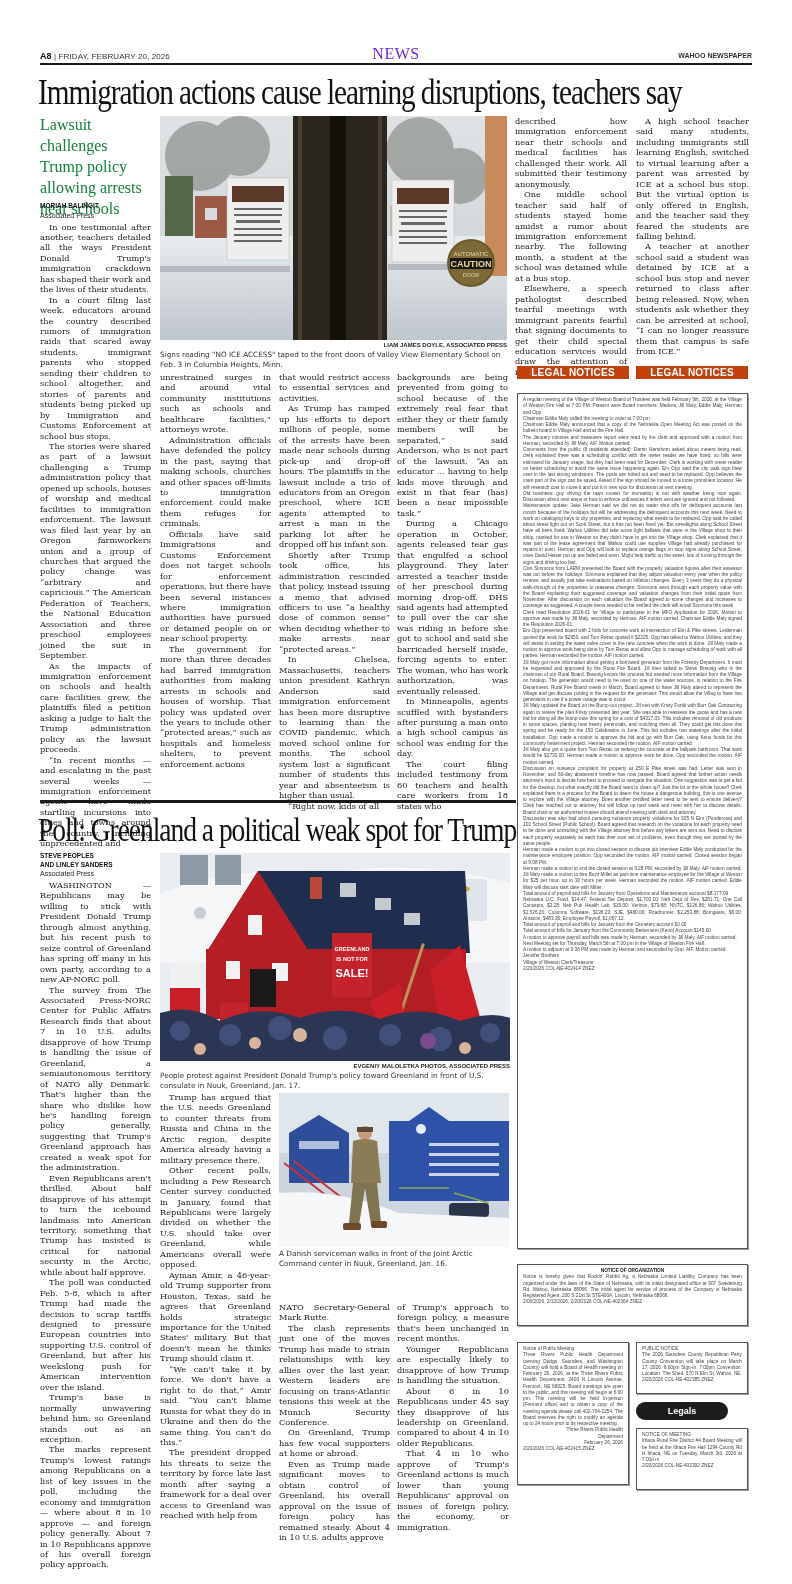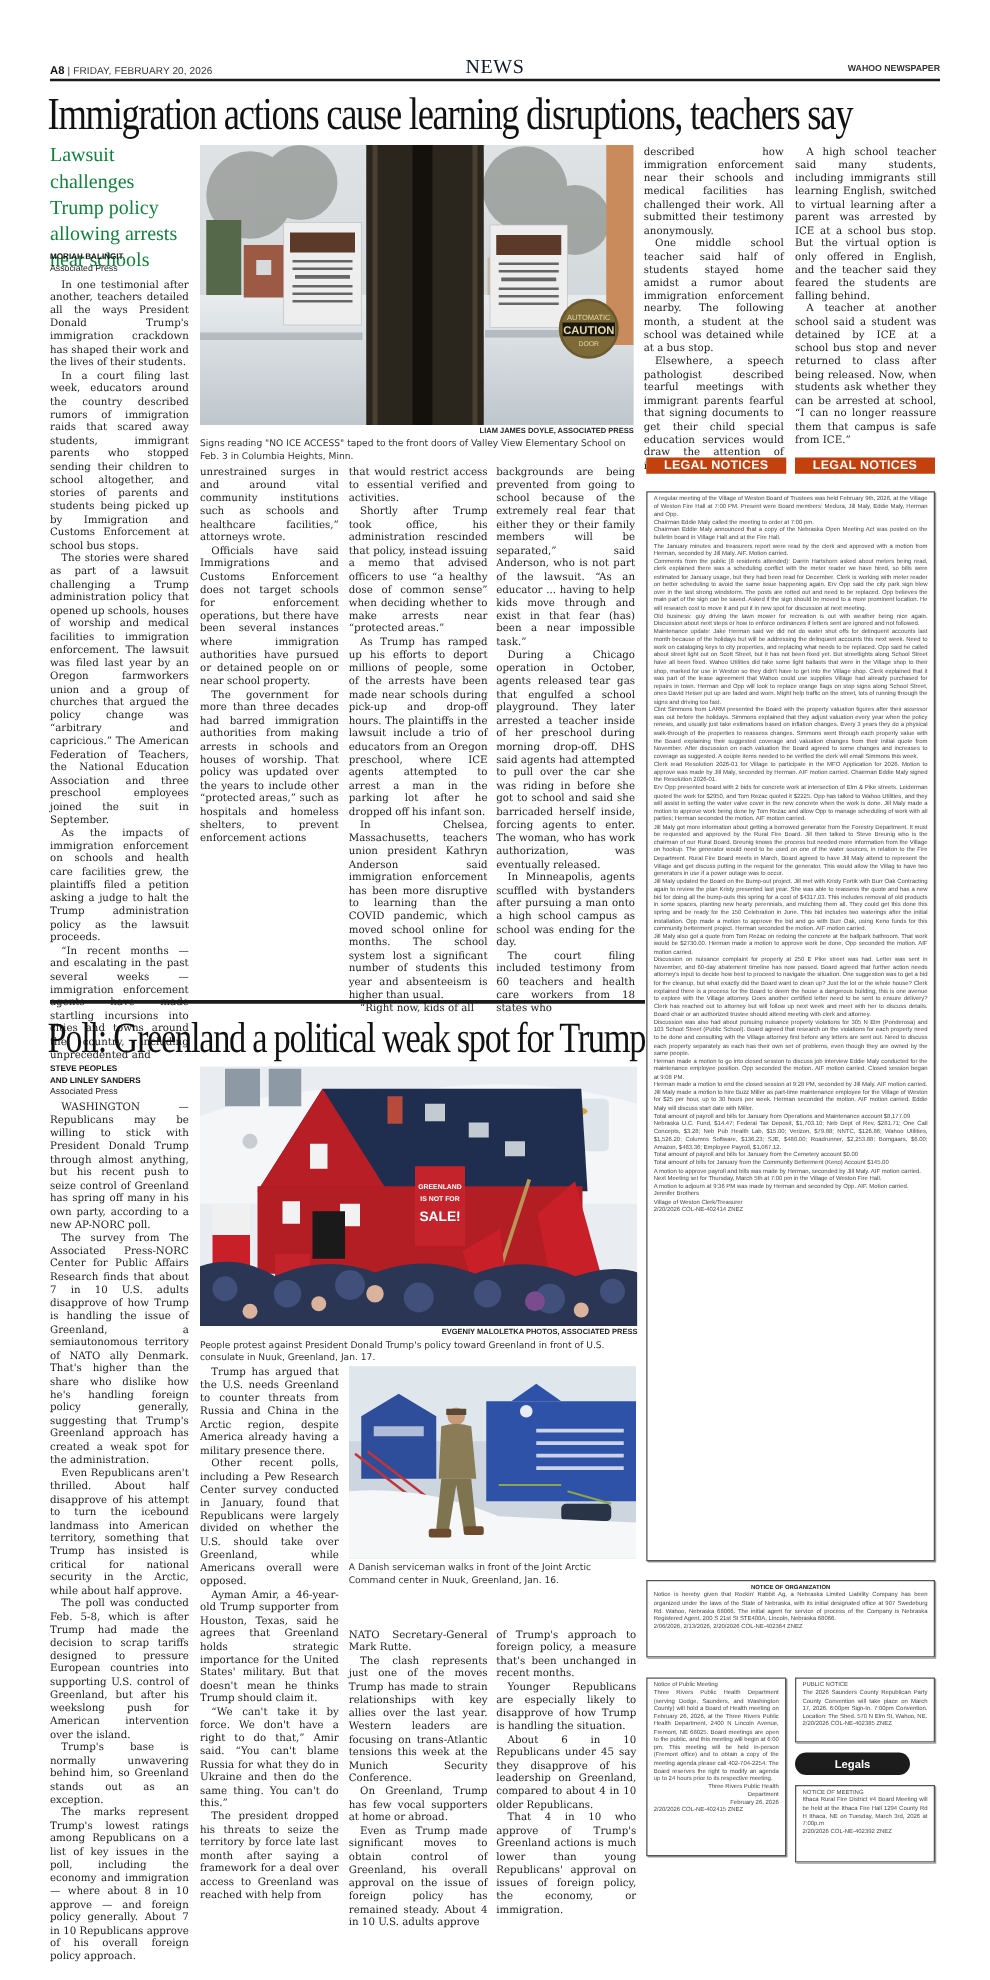"NEWS" .folio-center { color: #0f172a -> #6d28d9 }
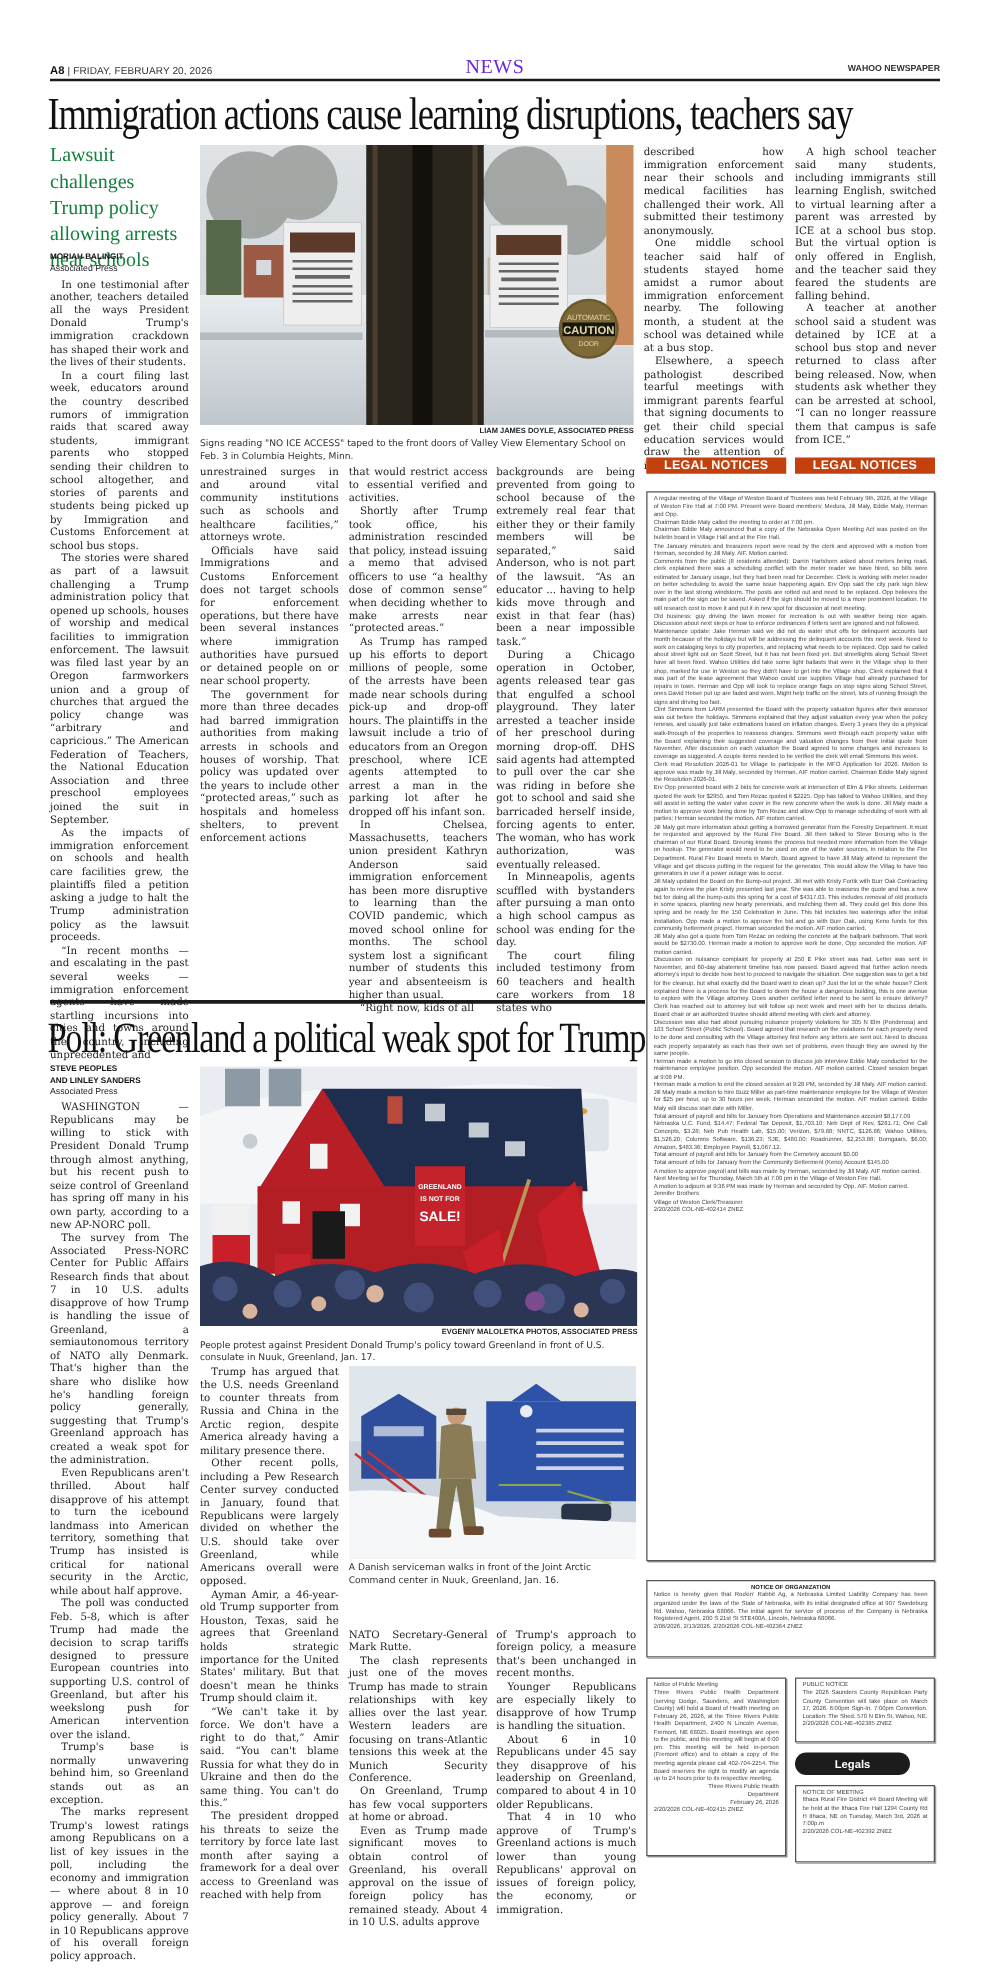"that would restrict access to" p { text: verified -> services }
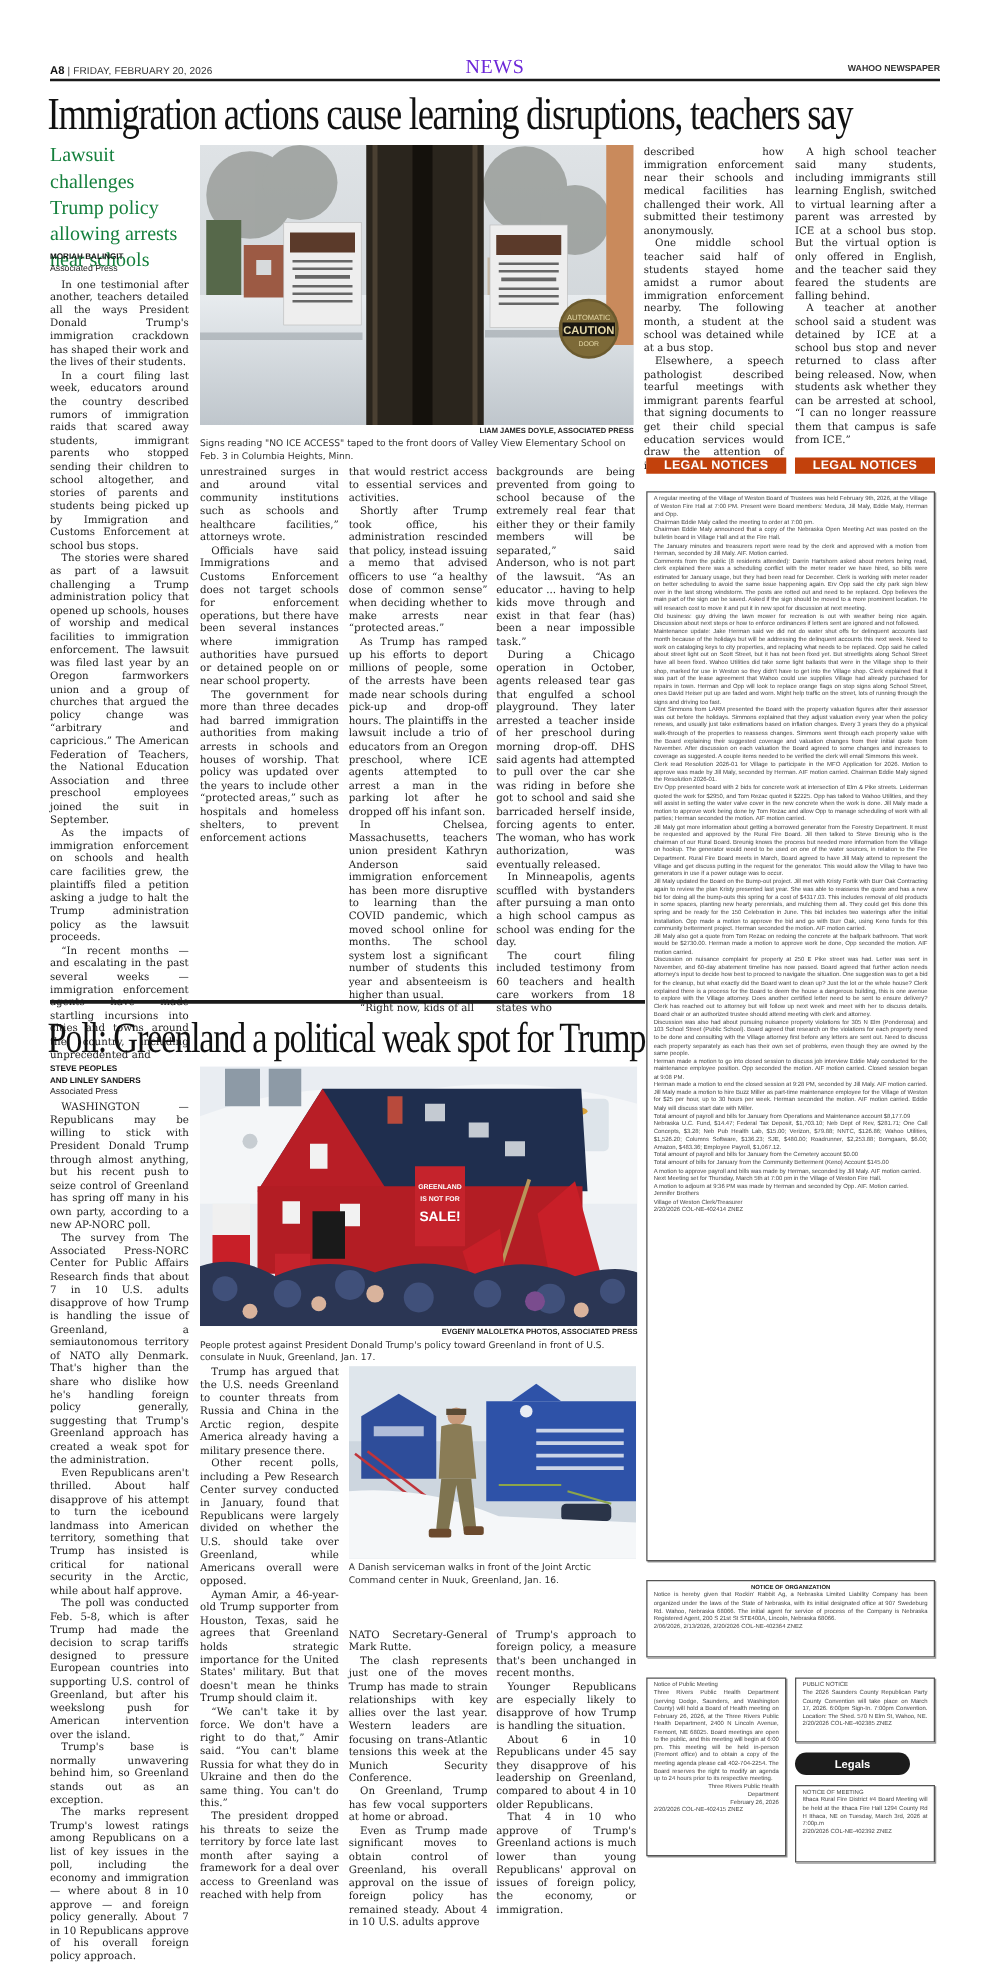"Administration officials have defended" p { html: none -> <p>Administration officials have defended the policy in the past, saying that making schools, churches and other spaces off-limits to immigration enforcement could make them refuges for criminals.</p> }
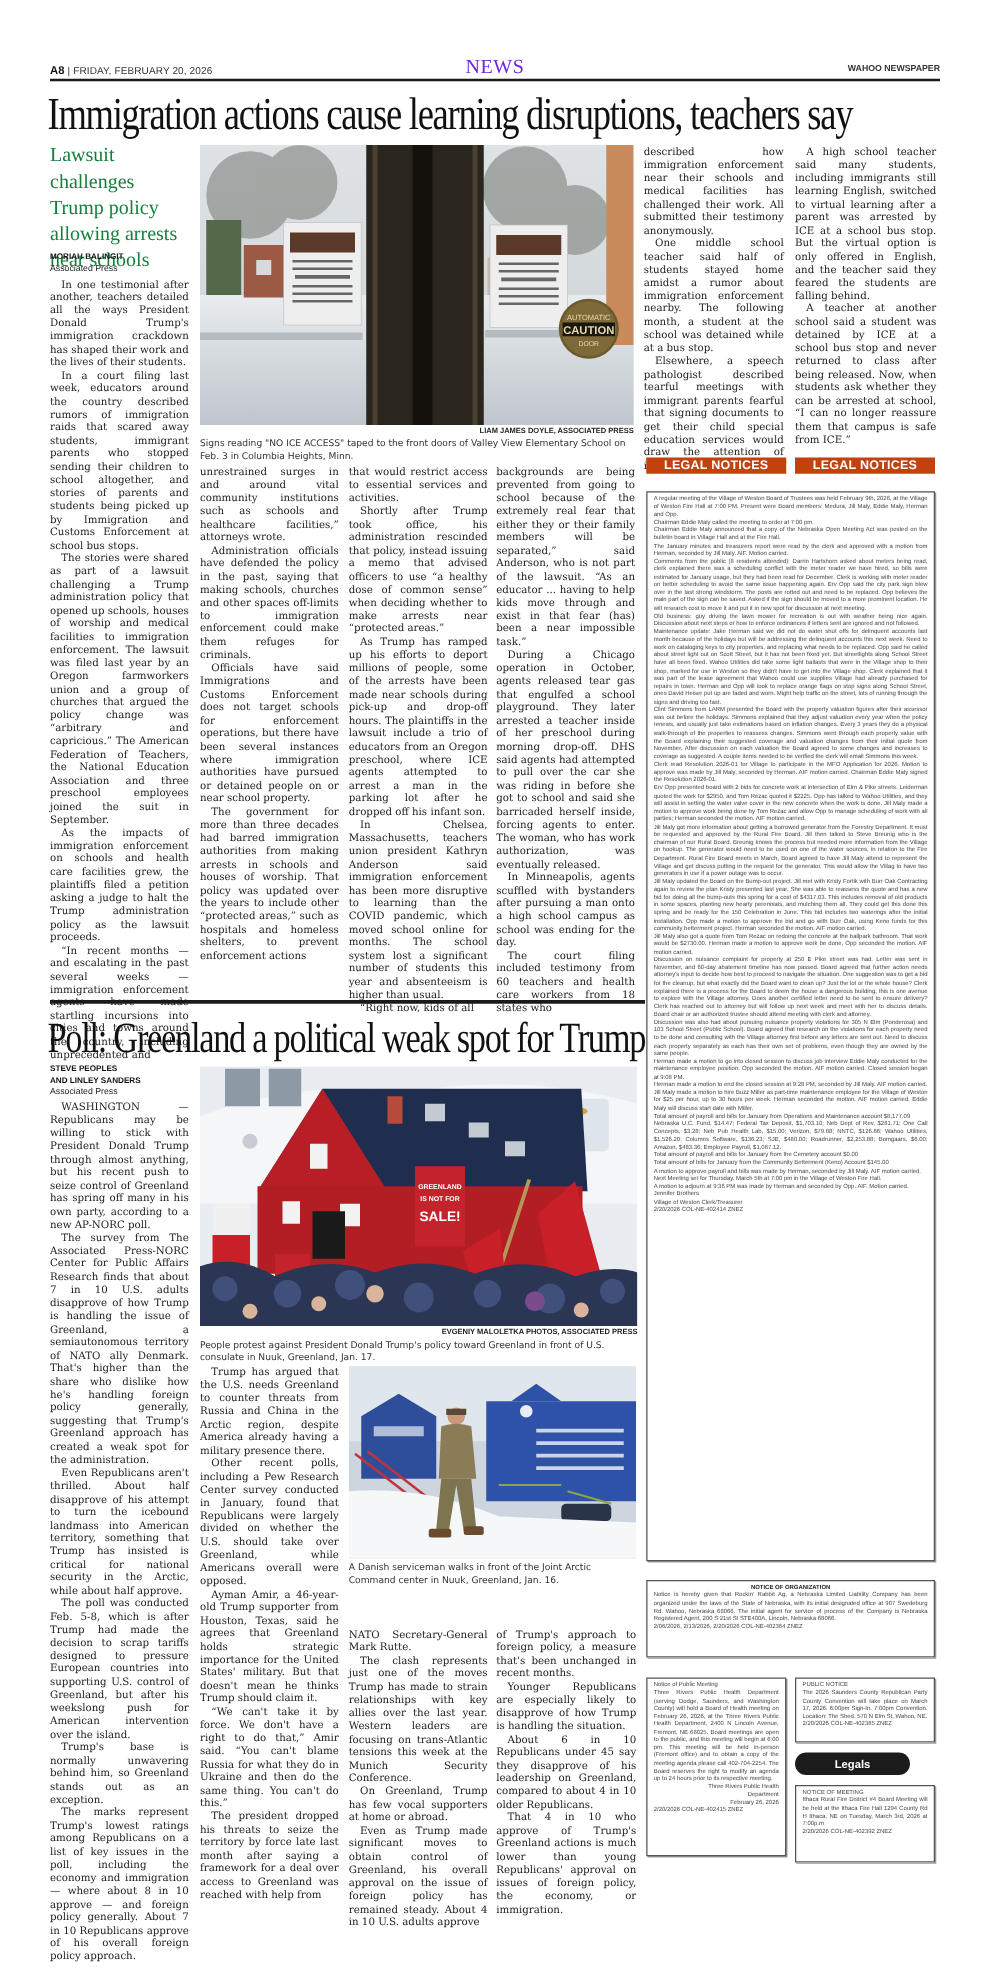"Shortly after Trump took office," p { order: before "As Trump has ramped up" -> after "As Trump has ramped up" }
